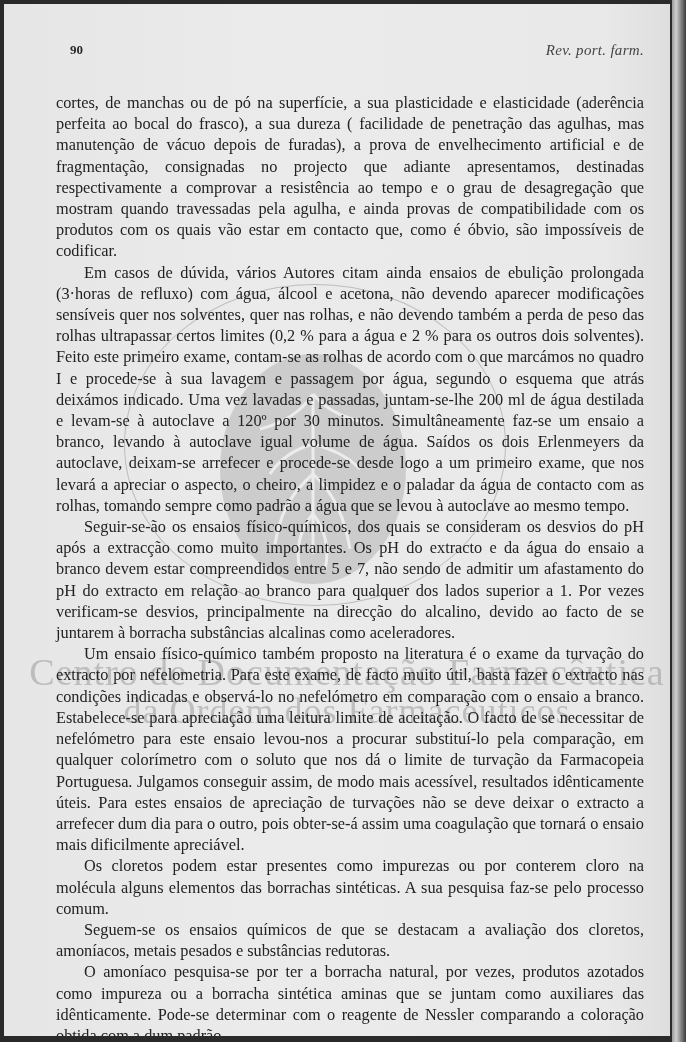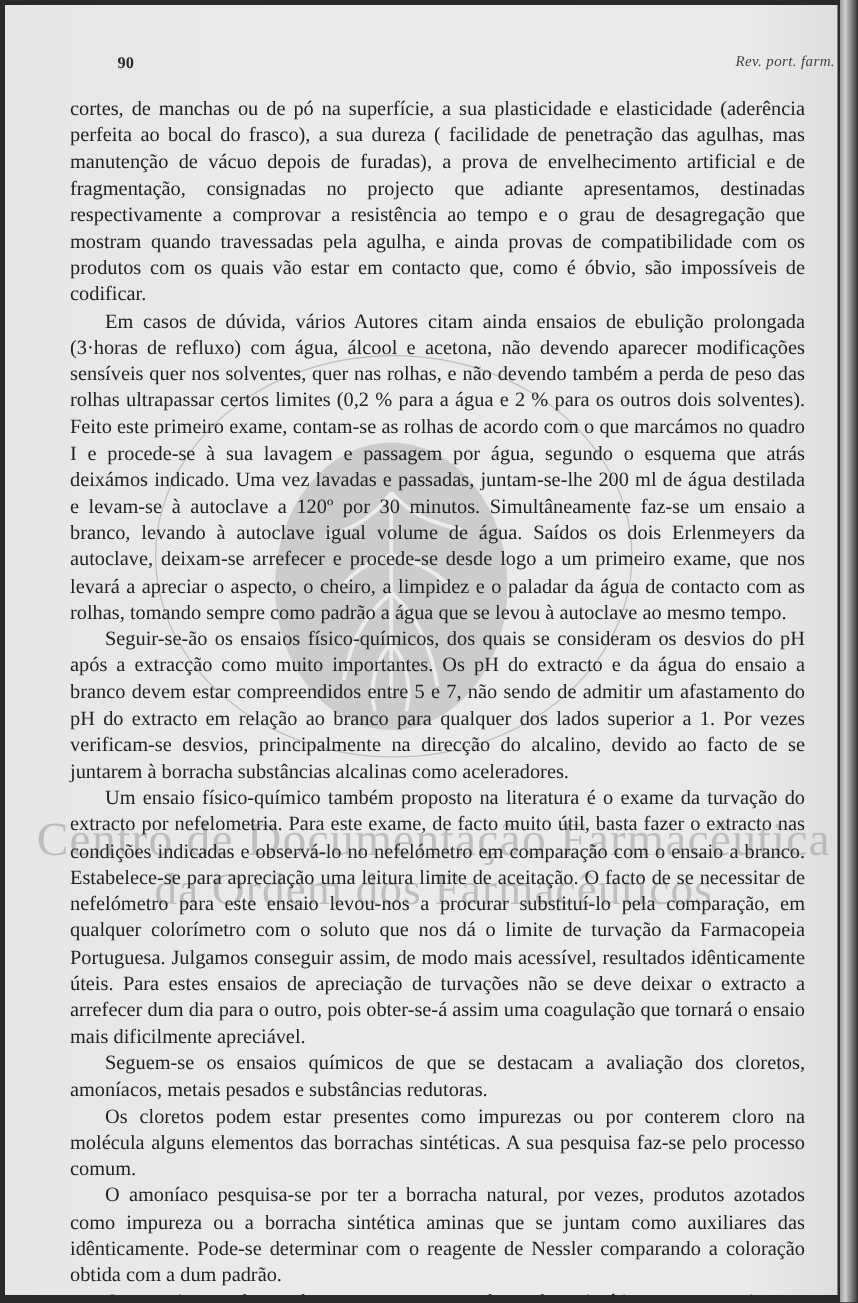"90" .header { margin-left: 24px -> none }
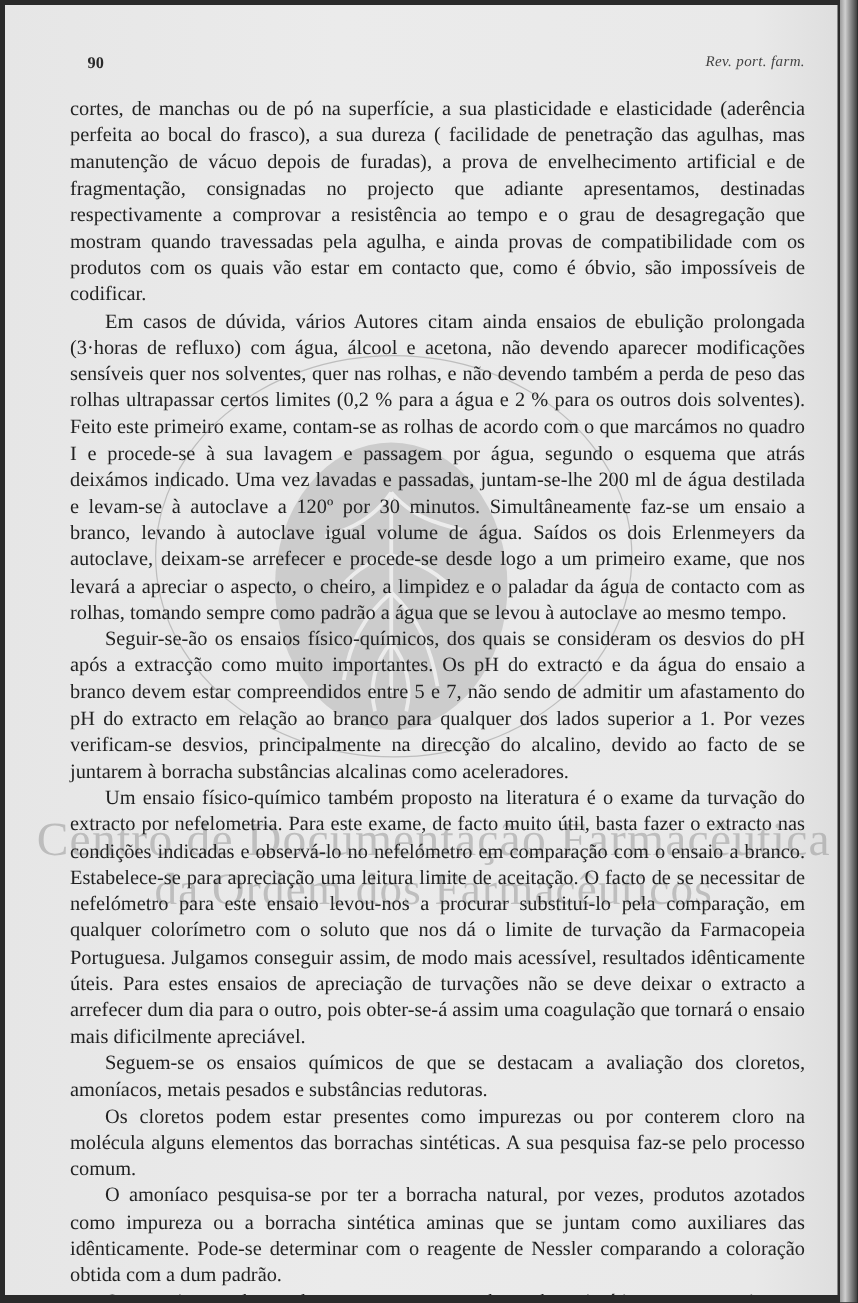"Rev. port. farm." .running-title { font-size: 12px -> 15px }
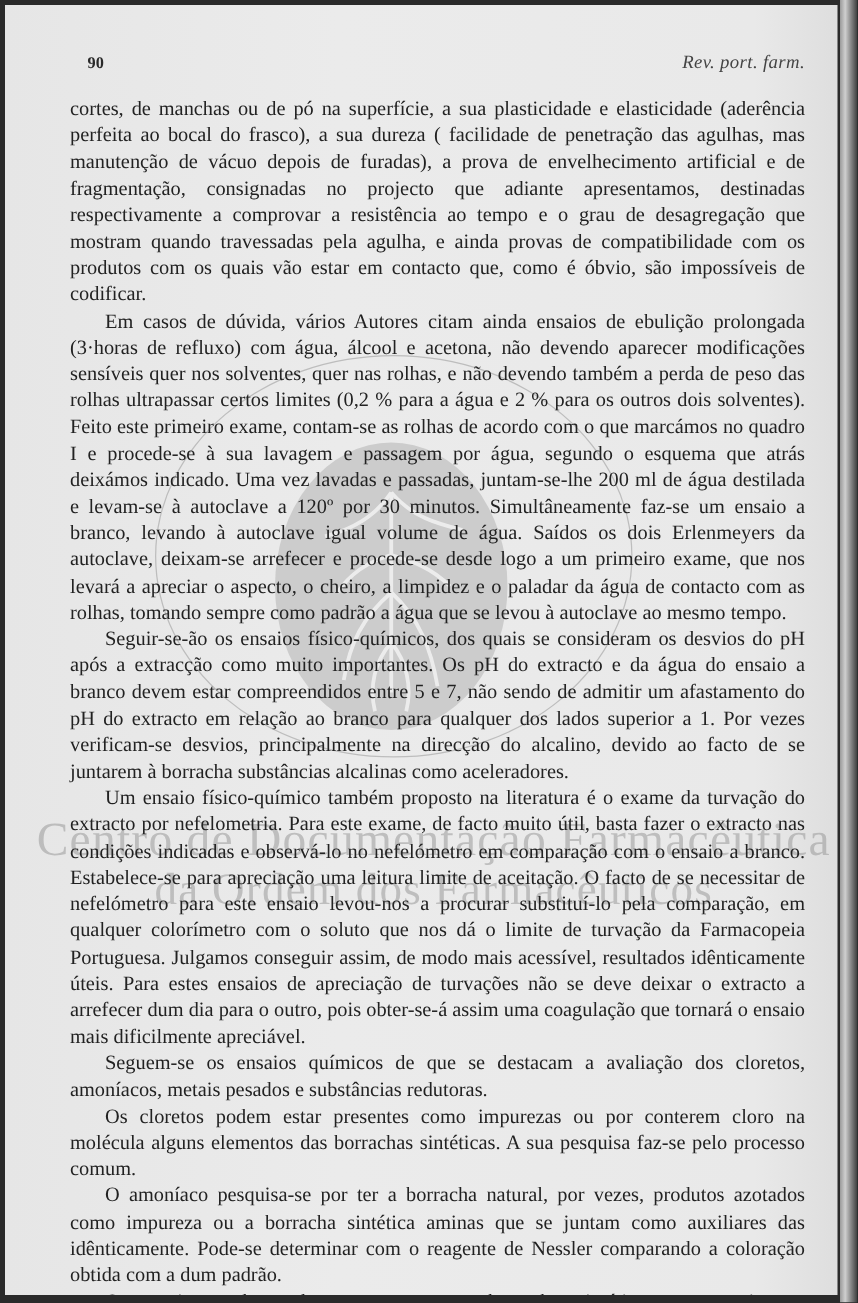"cortes, de manchas ou de" .body-text p.cont { margin-top: none -> 16px }
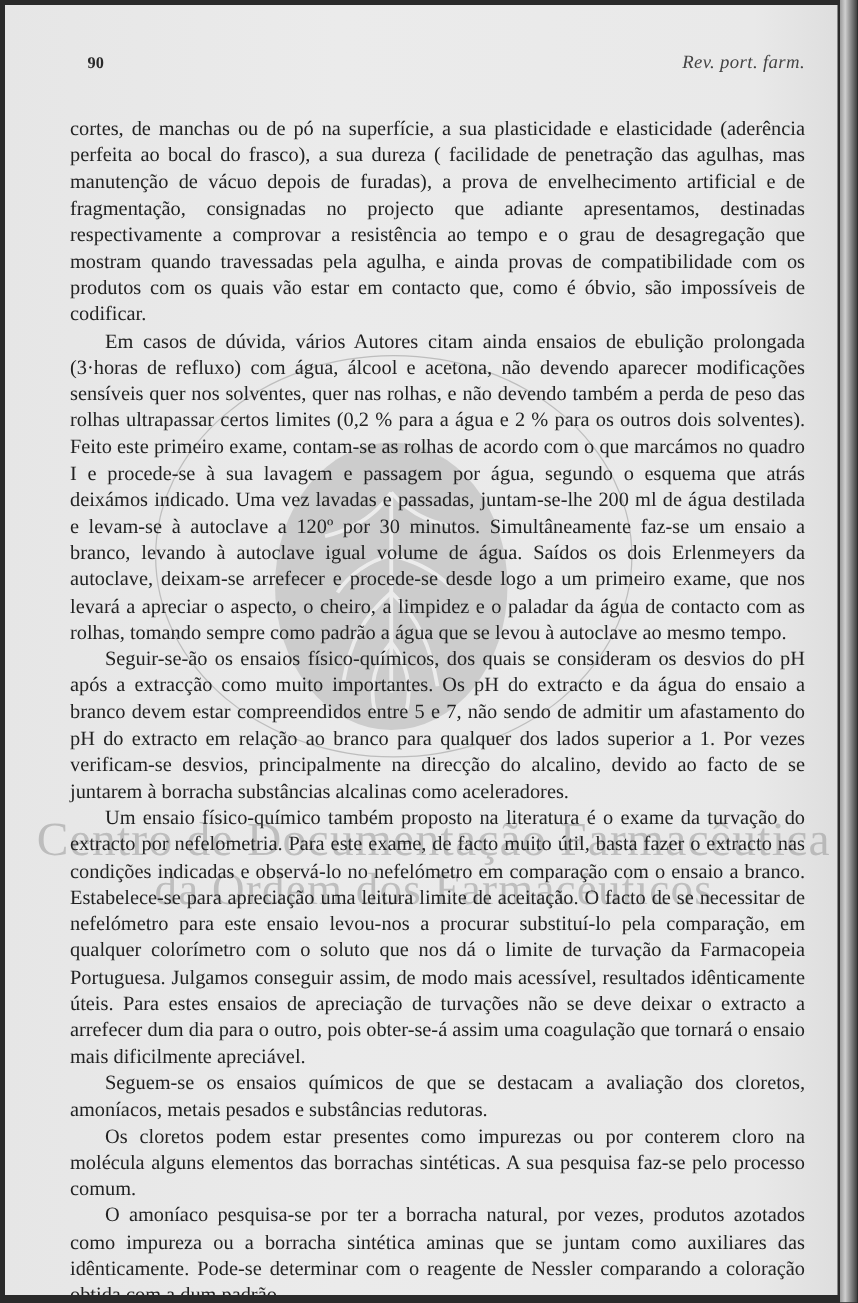"Seguem-se os ensaios químicos de" p { order: before "Os cloretos podem estar presentes" -> after "Os cloretos podem estar presentes" }
